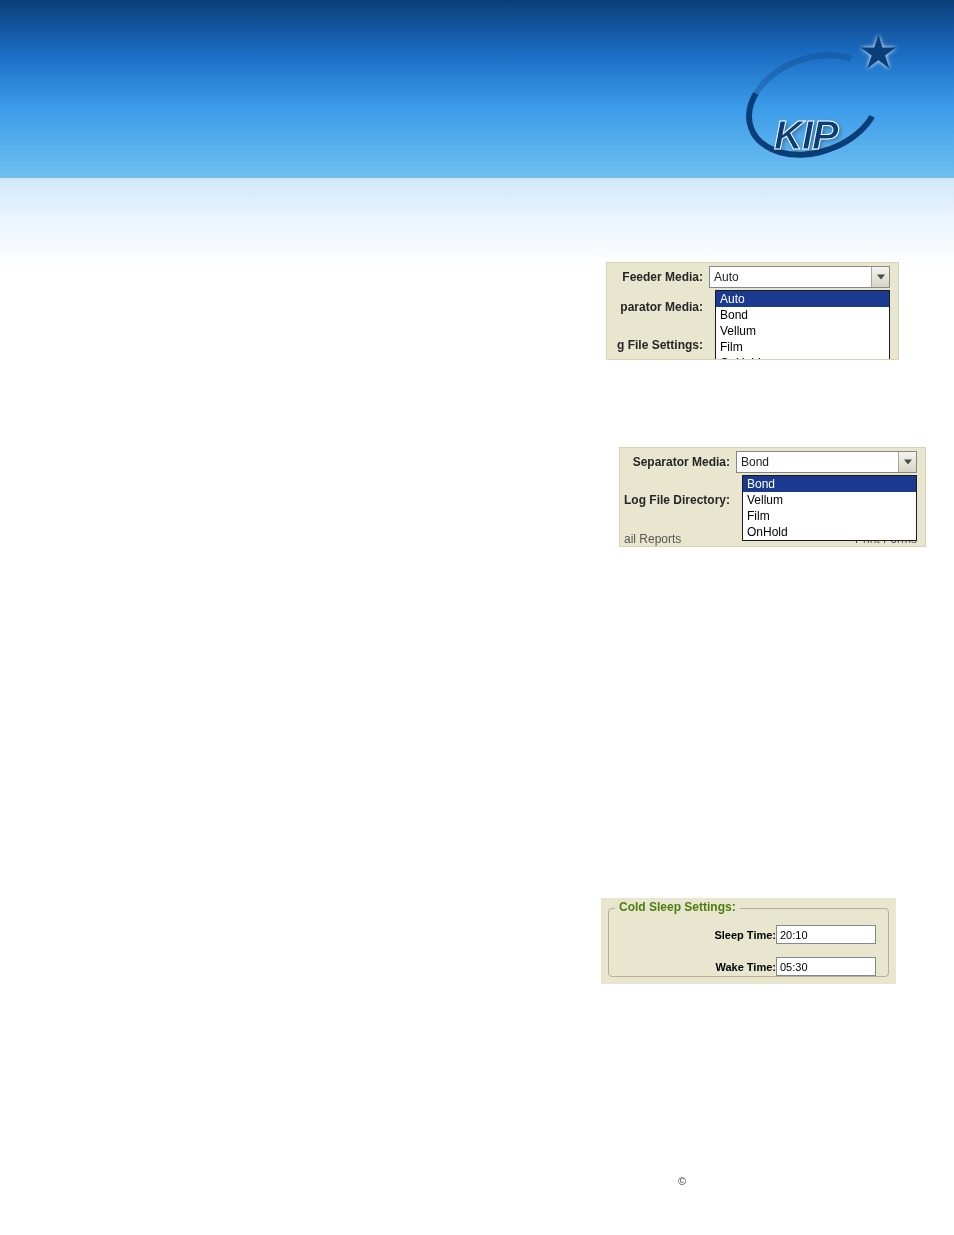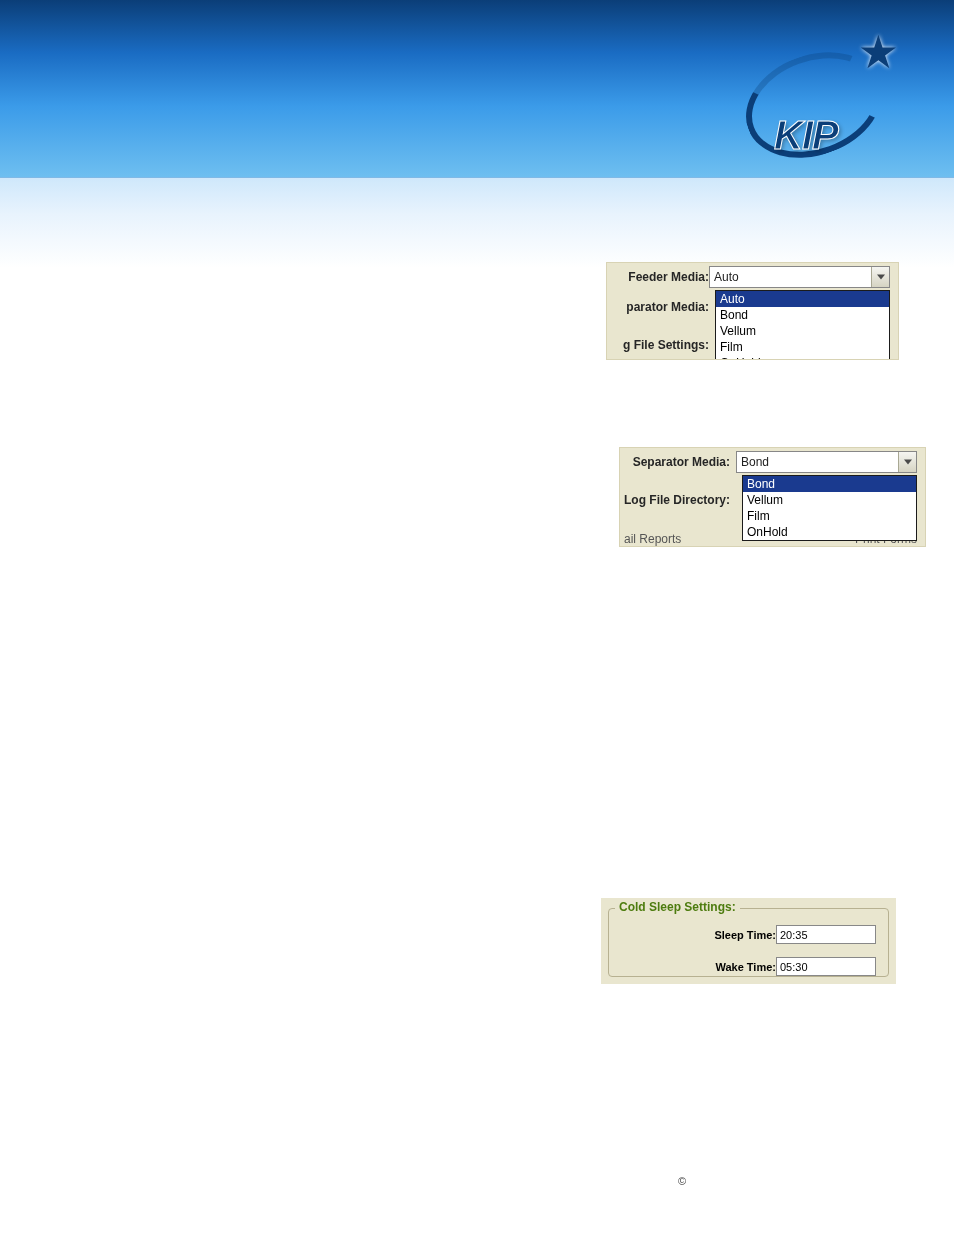"Feeder Media:" .panel1 .row .label { padding-right: none -> 6px }
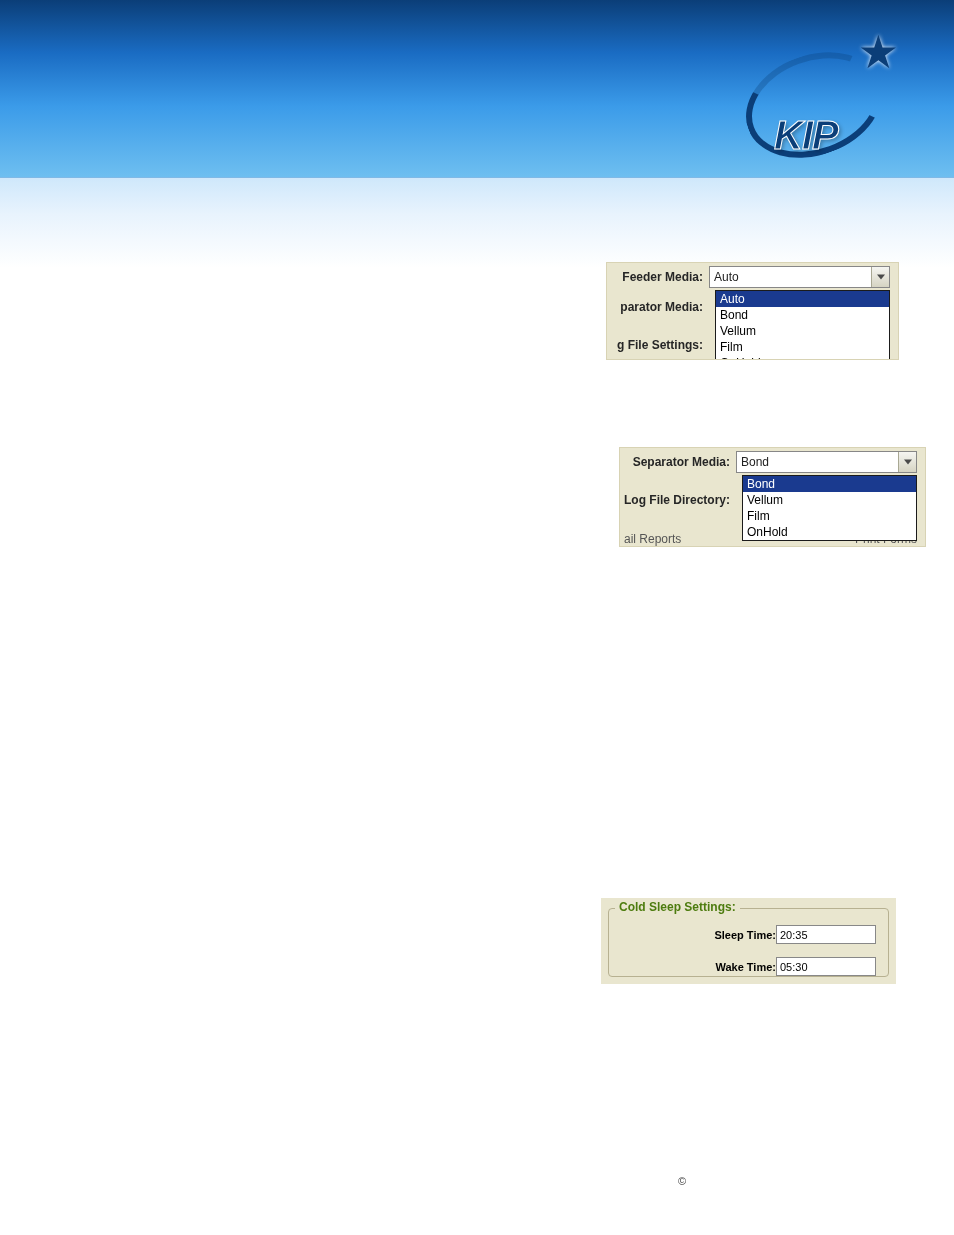"20:35" span { text: 20:35 -> 20:10 }
